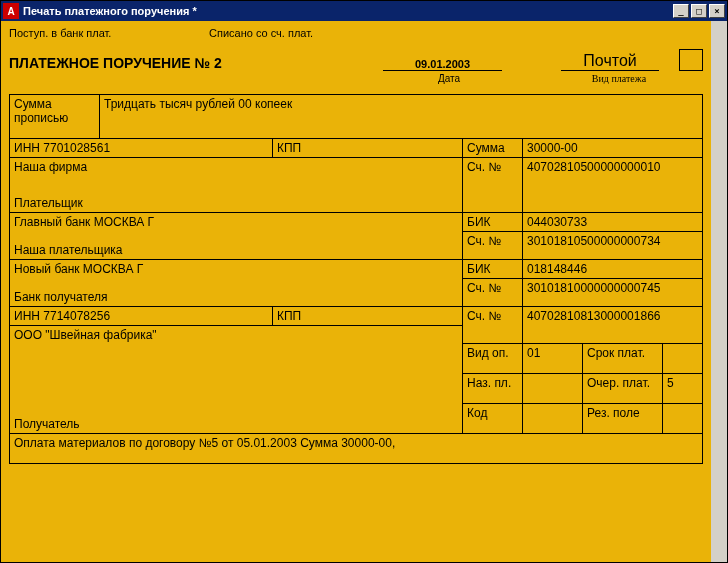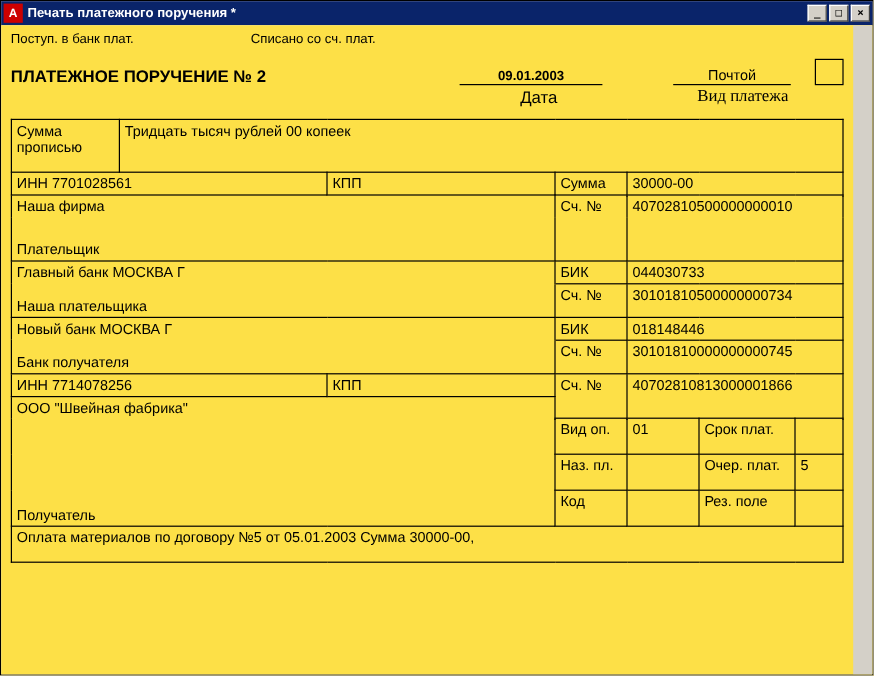"Поступ. в банк плат." .content { background: #fde047 -> #eab308 }
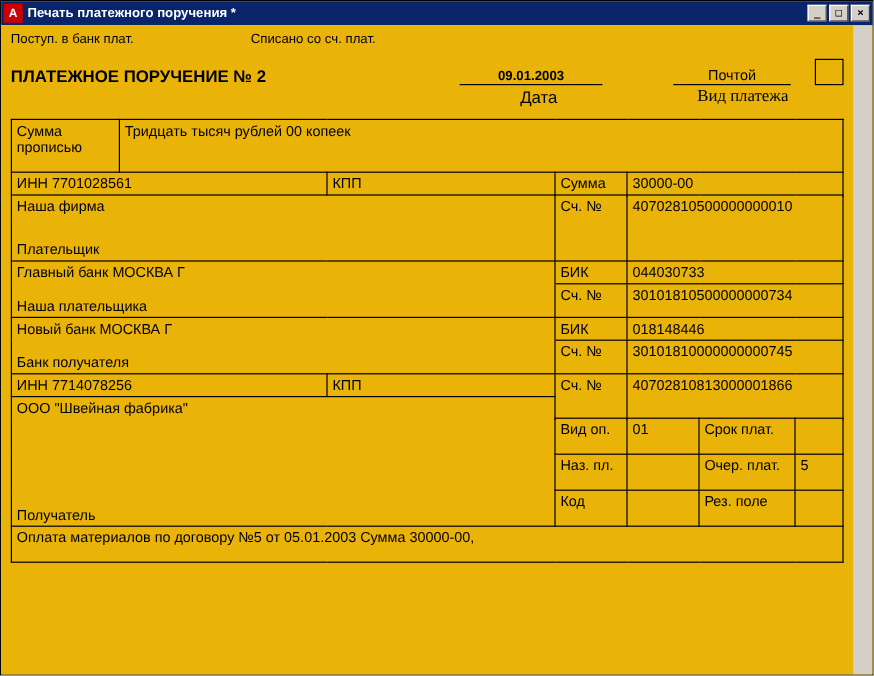"Почтой" .headrow .vid { font-size: 12px -> 16px }
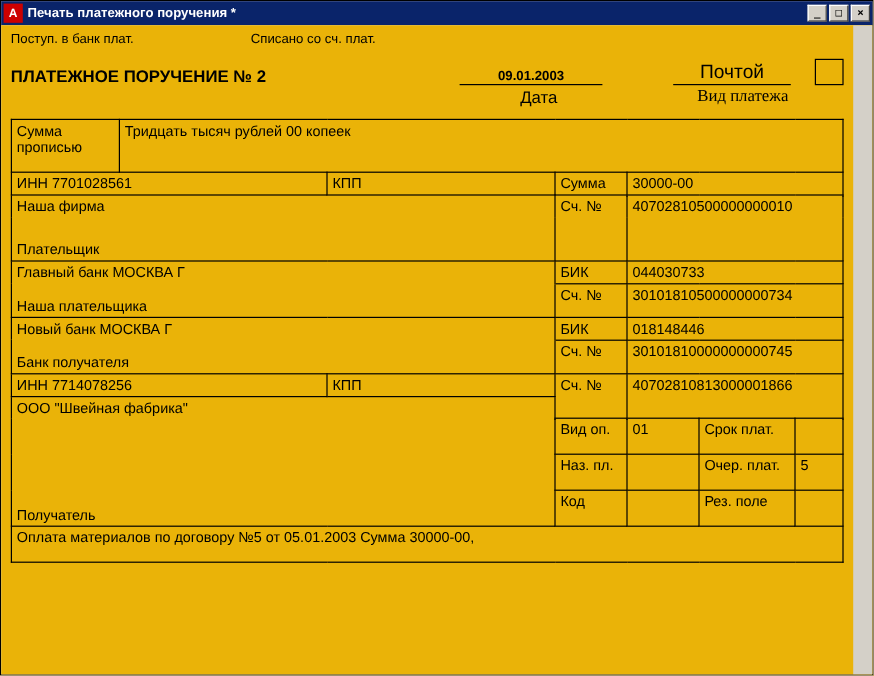"Дата" .sublabels { font-size: 14px -> 10px }
